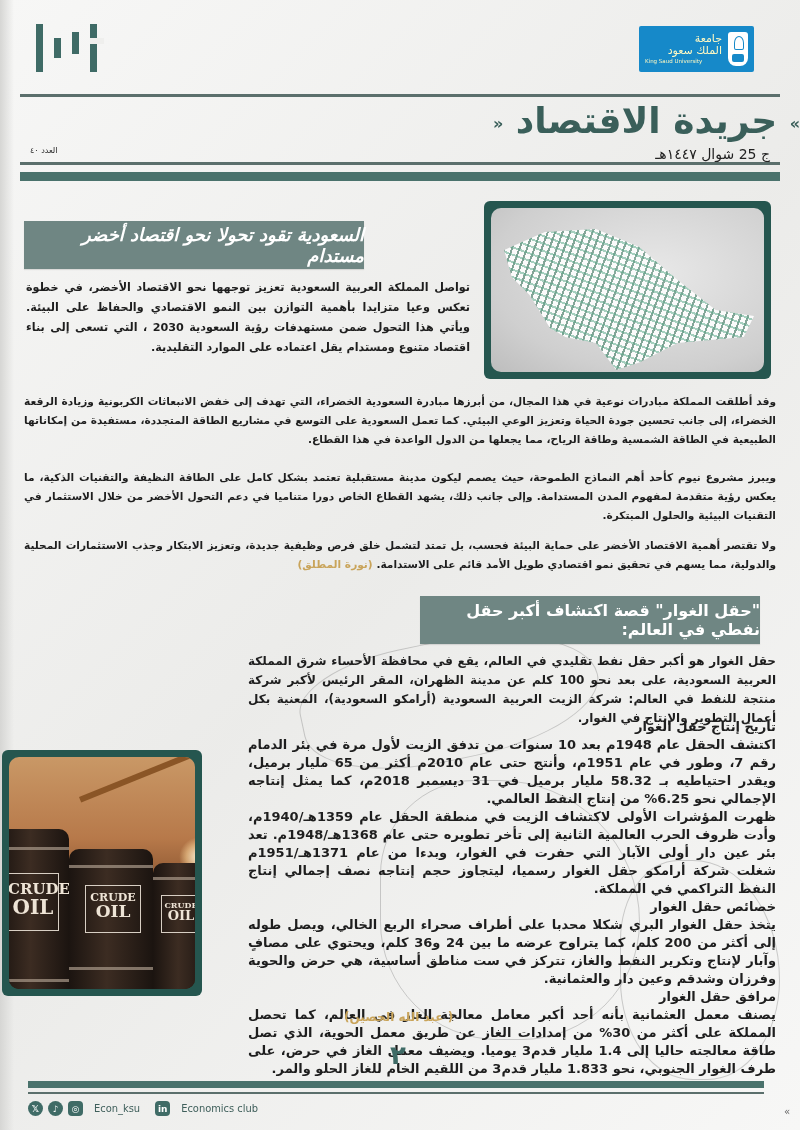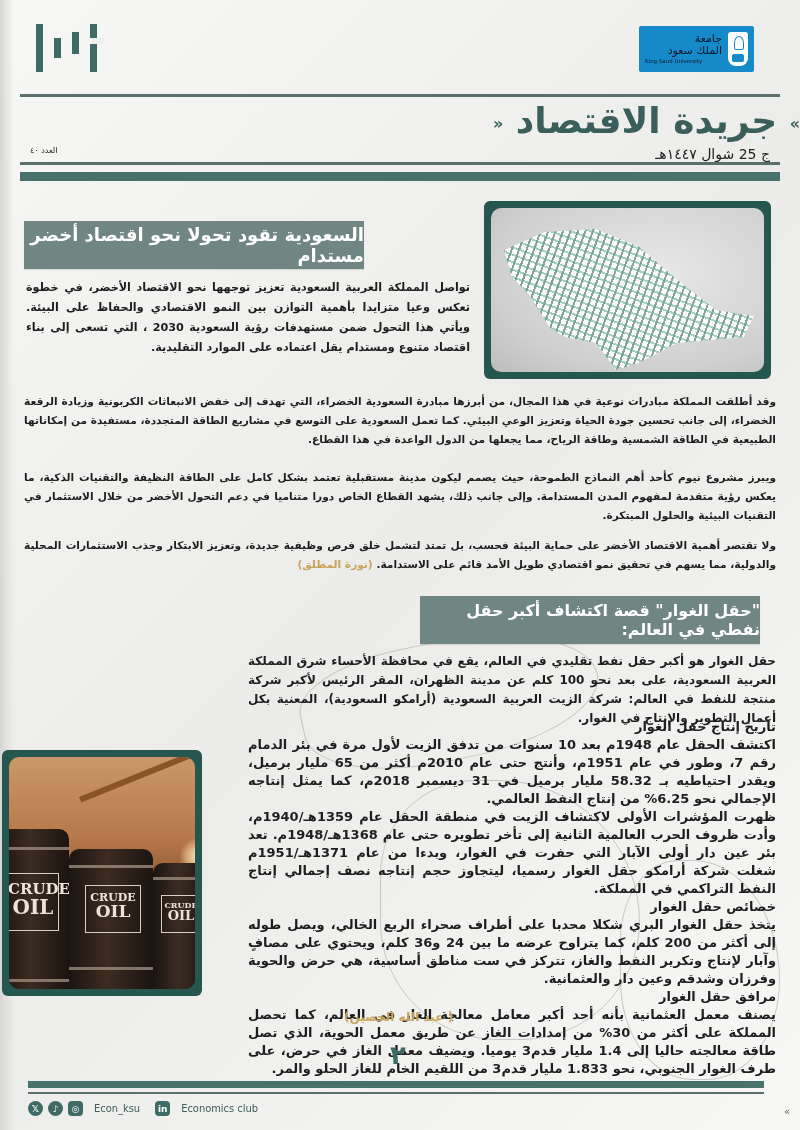"جامعة" .ksu-text { color: #0f172a -> #fef9c3 }
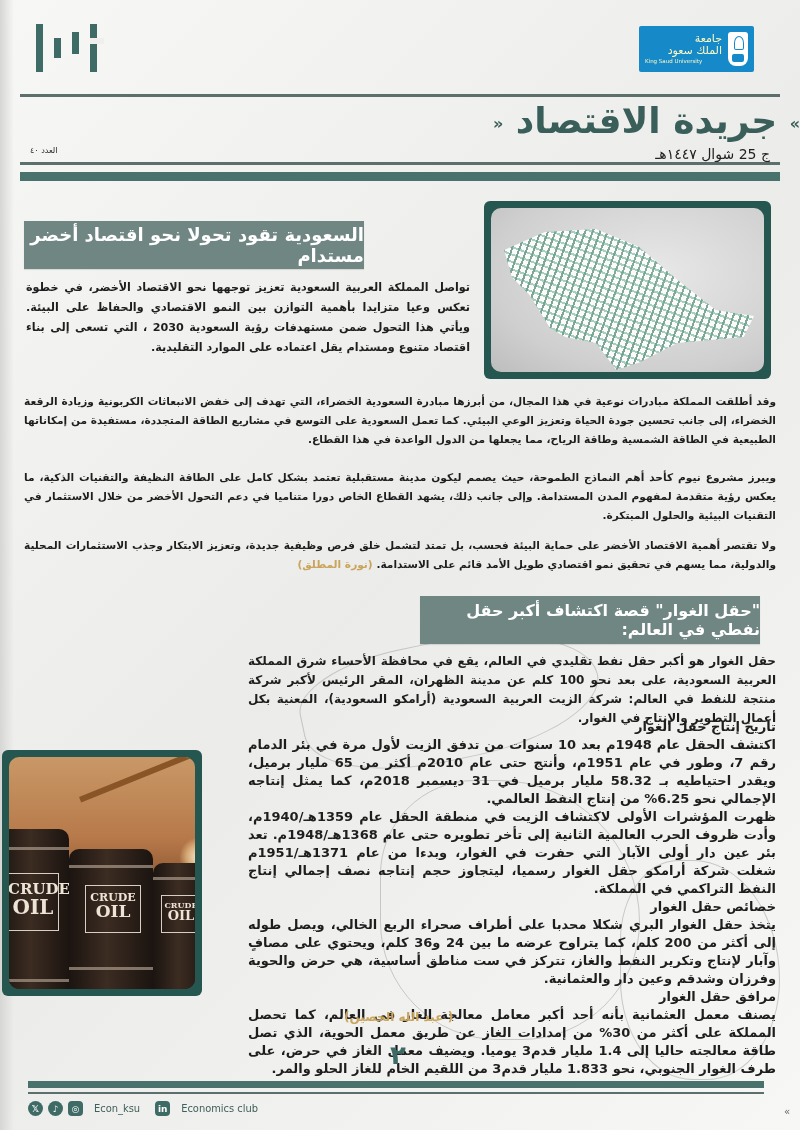"السعودية تقود تحولا نحو اقتصاد" div.section-head { font-style: none -> italic }
